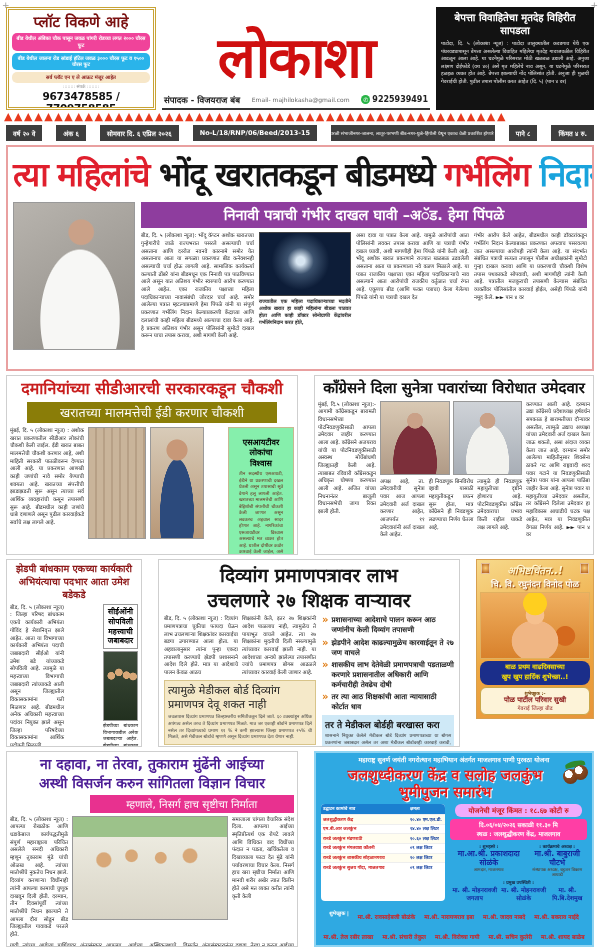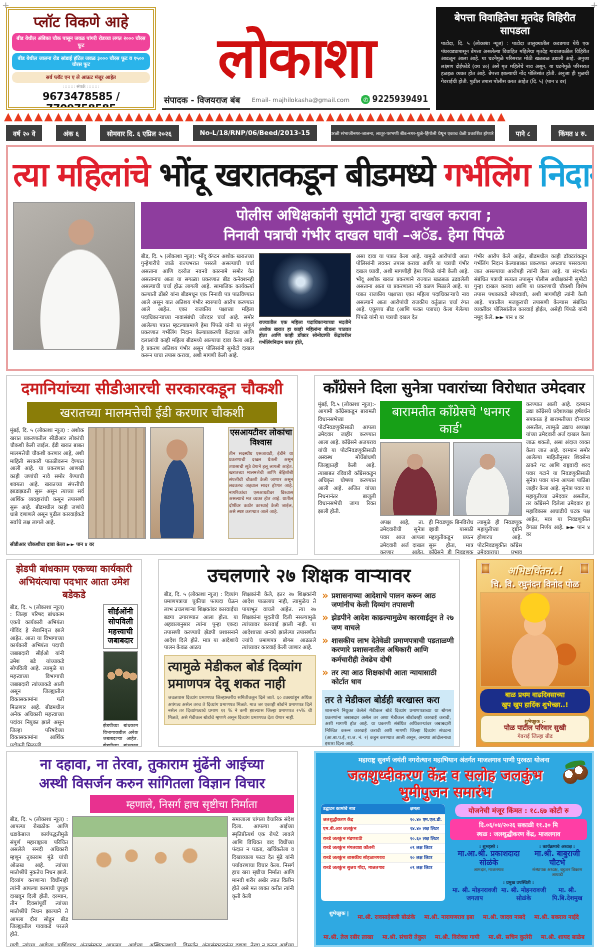"पोलीस अधिक्षकांनी सुमोटो गुन्हा दाखल" div { html: <div>पोलीस अधिक्षकांनी सुमोटो गुन्हा दाखल करावा ;</div> -> none }
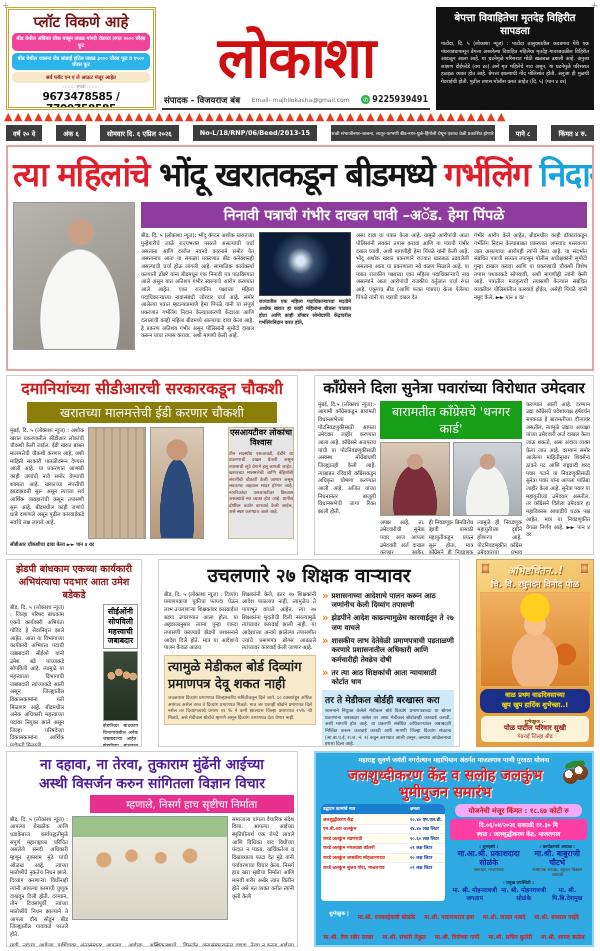"बारामतीत काँग्रेसचे 'धनगर कार्ड'" div.band { html: <div>बारामतीत काँग्रेसचे 'धनगर कार्ड'</div> -> none }
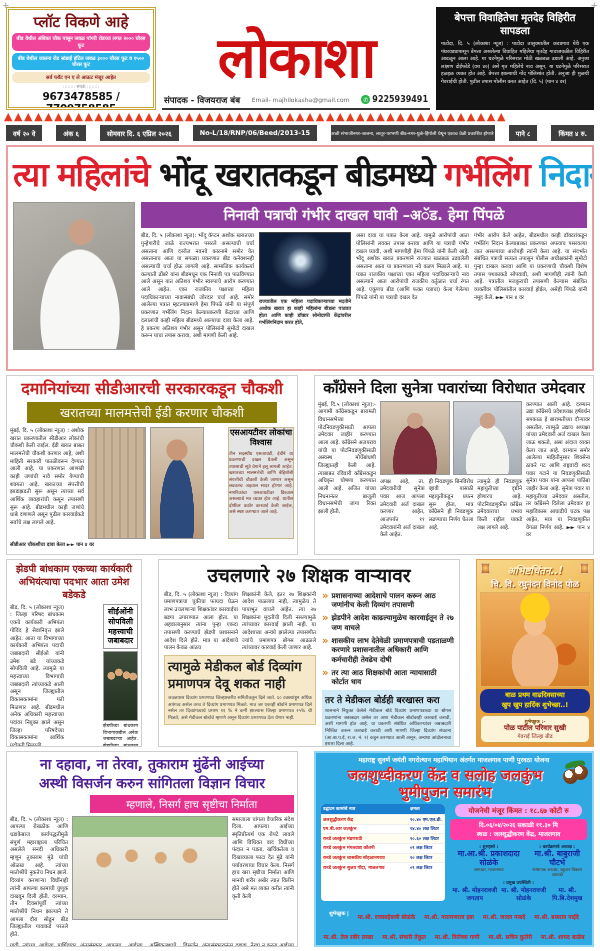"एसआयटीवर लोकांचा विश्वास" .sit { background: #e5e5e5 -> #86efac; padding: 0 -> 10px }
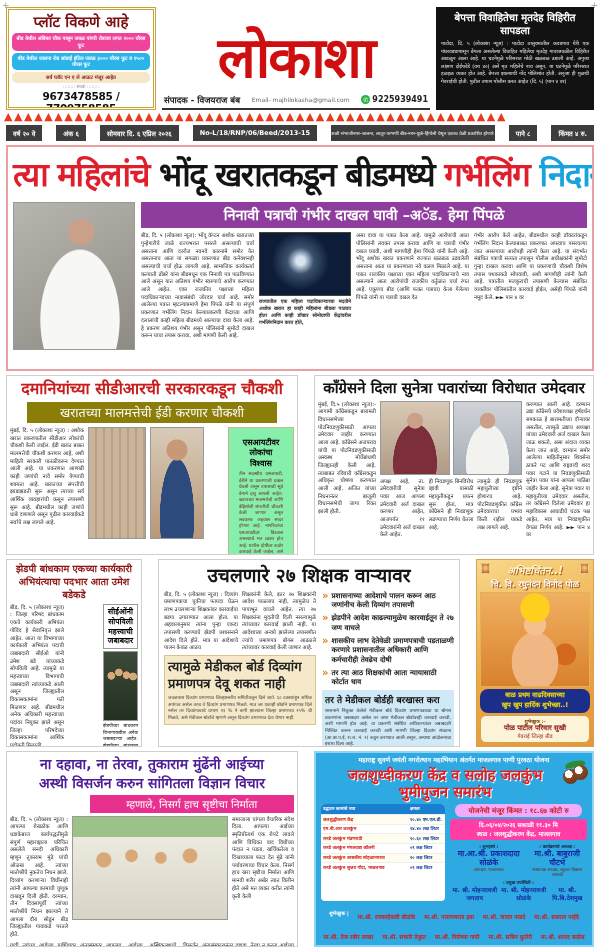"दिव्यांग प्रमाणपत्रावर लाभ" div { html: none -> <div>दिव्यांग प्रमाणपत्रावर लाभ</div> }
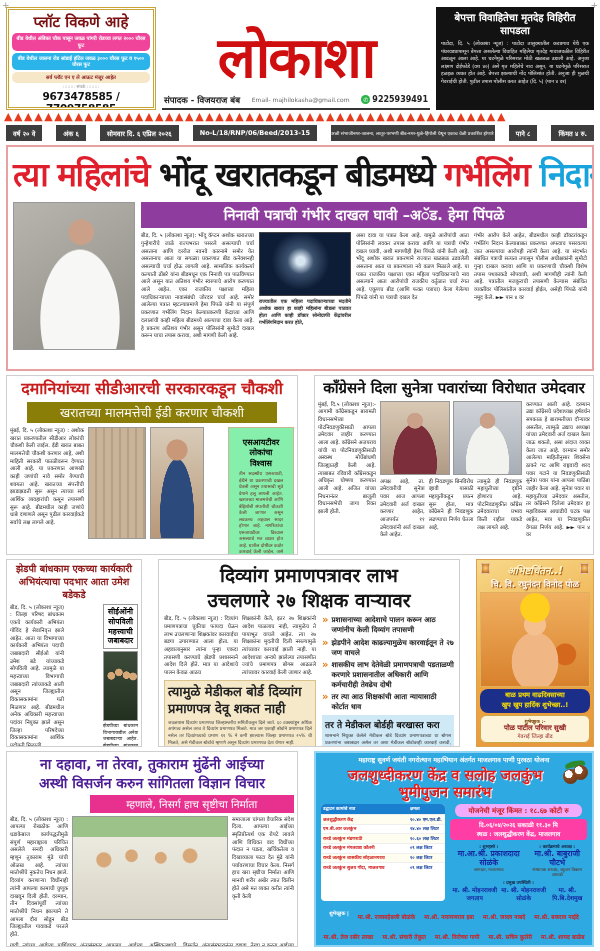"अभिष्टचिंतन..!" .baby { height: 188px -> 160px }
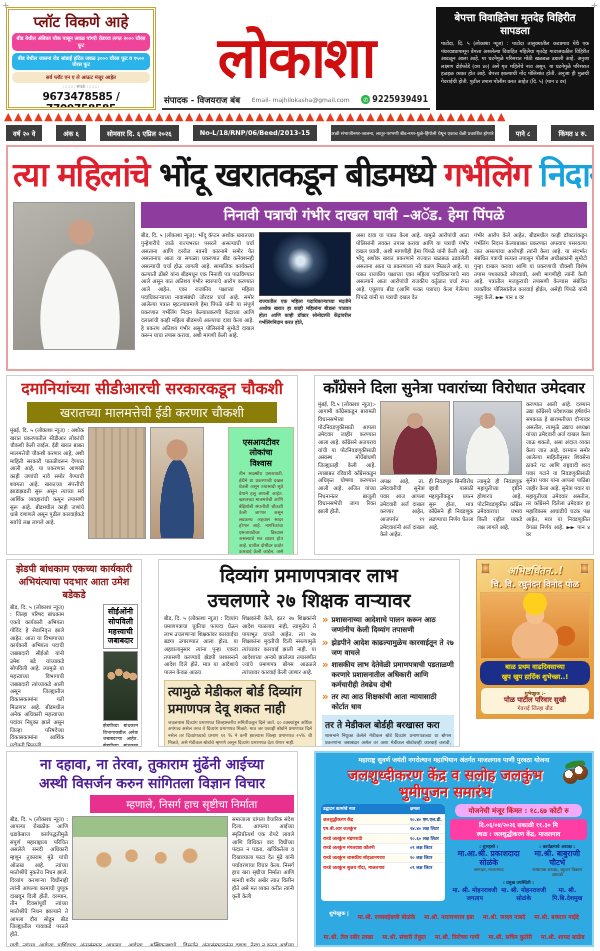"त्यामुळे मेडीकल बोर्ड दिव्यांग" .cream-box h4 { font-size: 13px -> 11px; font-weight: bold -> normal }
